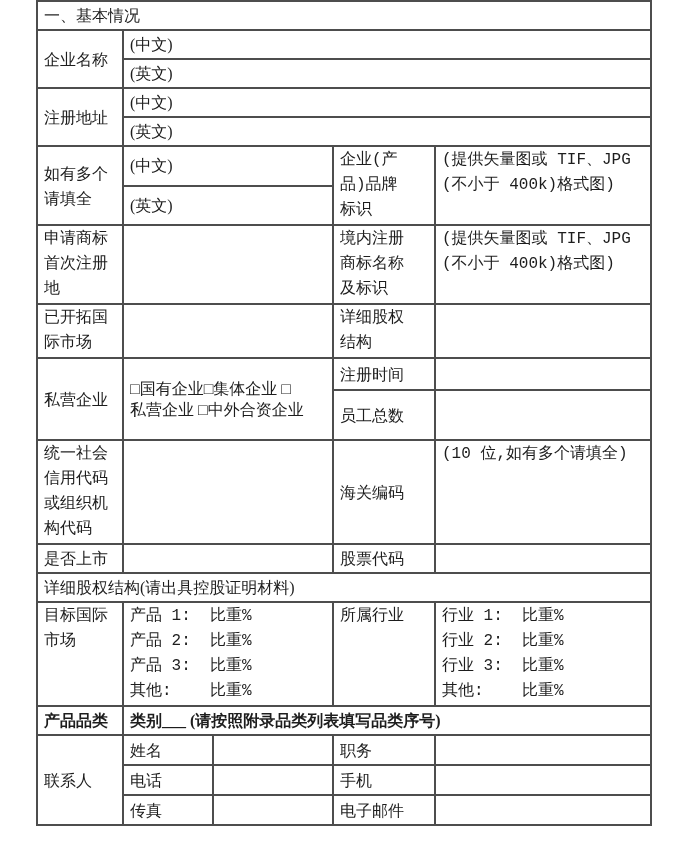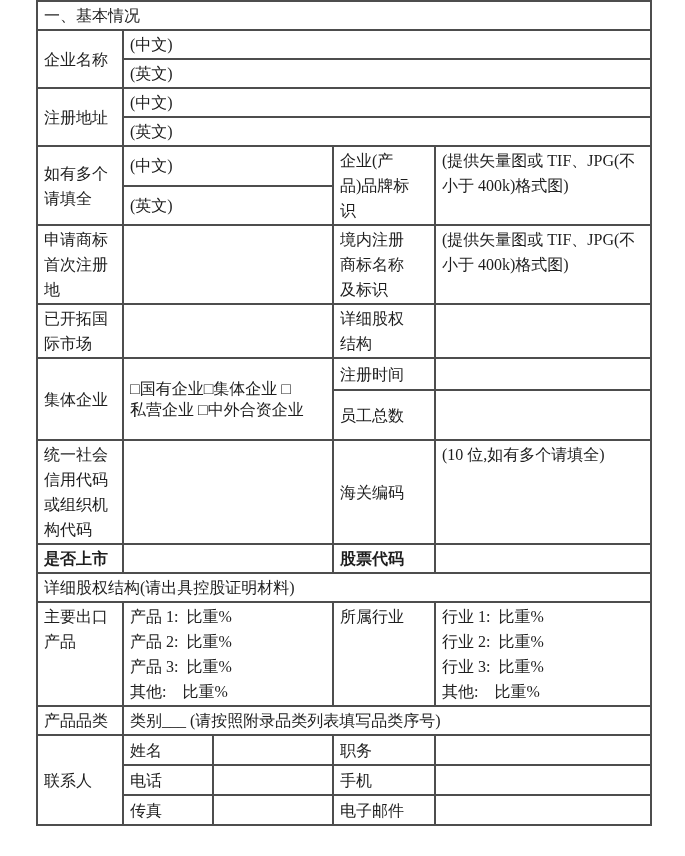"企业(产品)品牌标识" .vtop { font-family: none -> Liberation Mono, monospace }
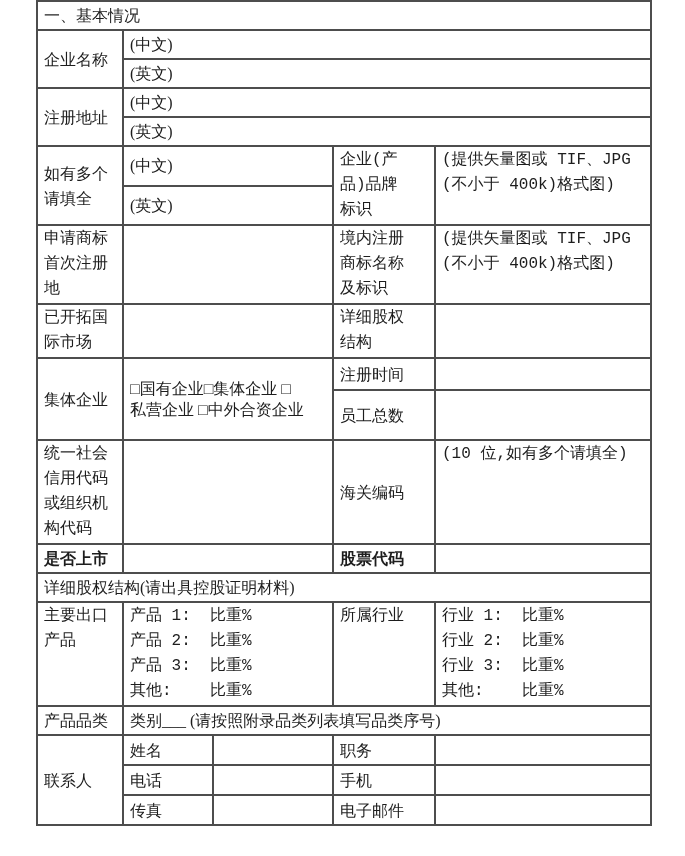"集体企业" td { text: 集体 -> 私营 }
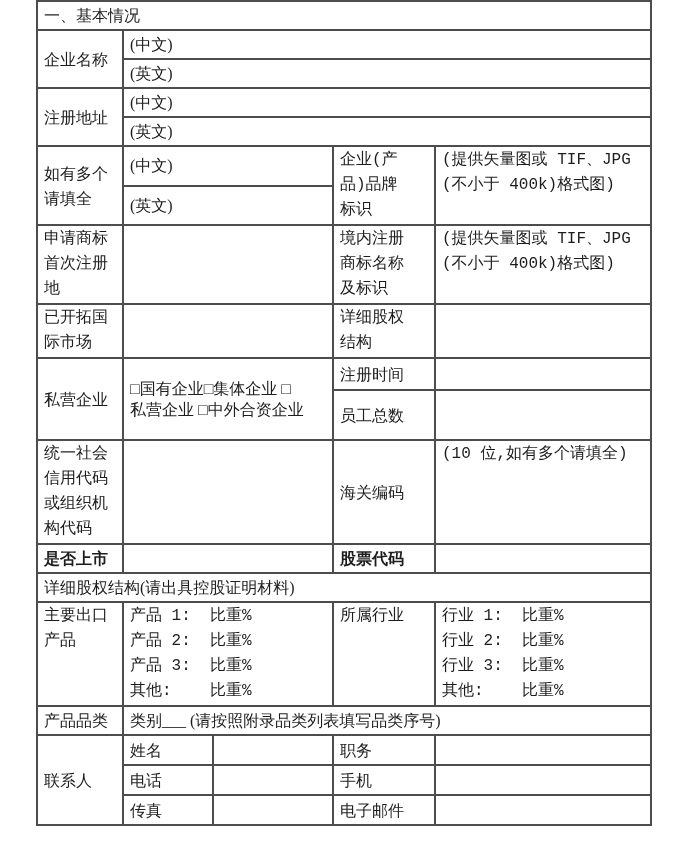"是否上市" .h28 td { font-weight: bold -> none }
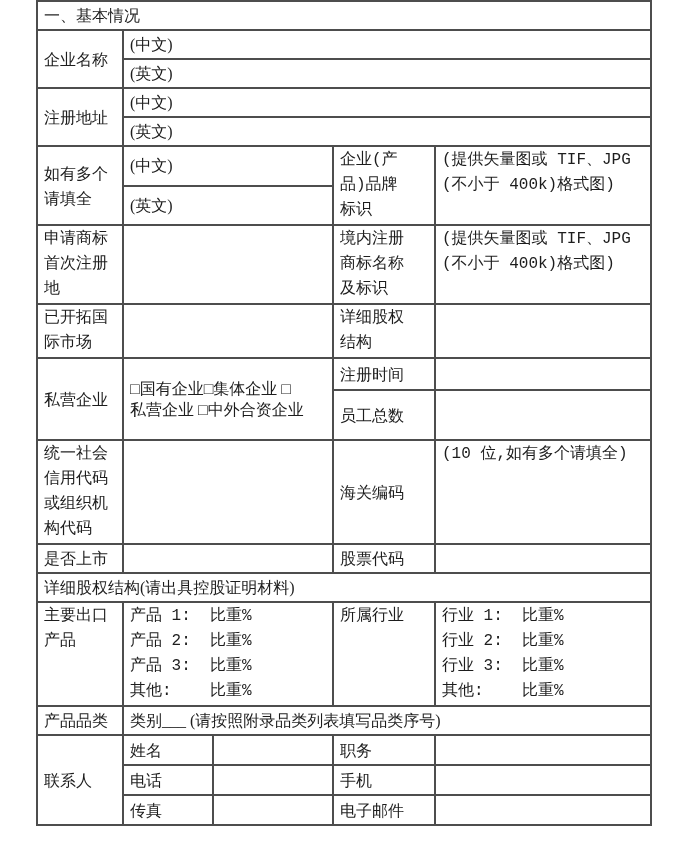"主要出口产品" td.vtop { text: 主要出口产品 -> 目标国际市场 }
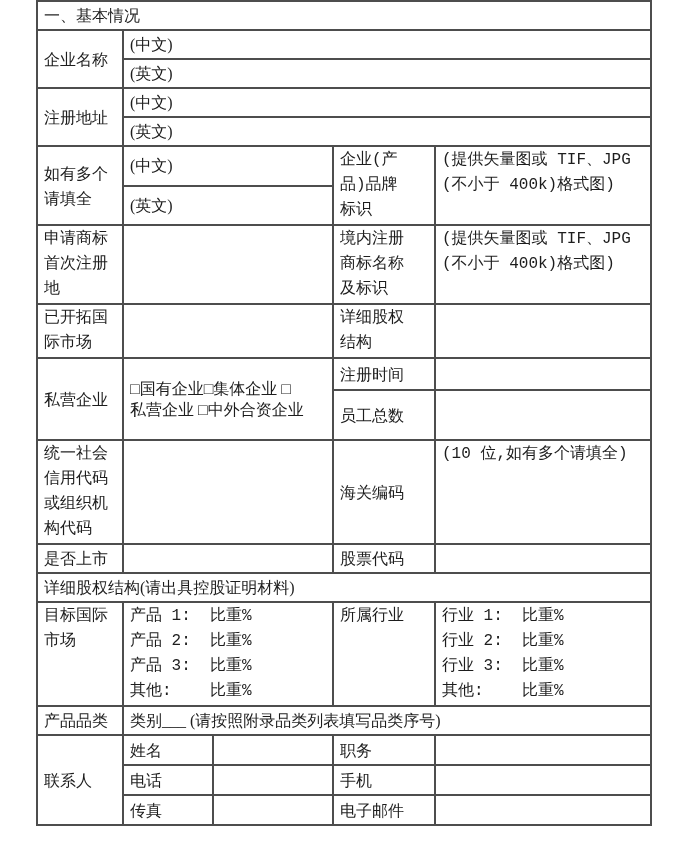"产品品类" .h29 td { font-weight: none -> bold }
